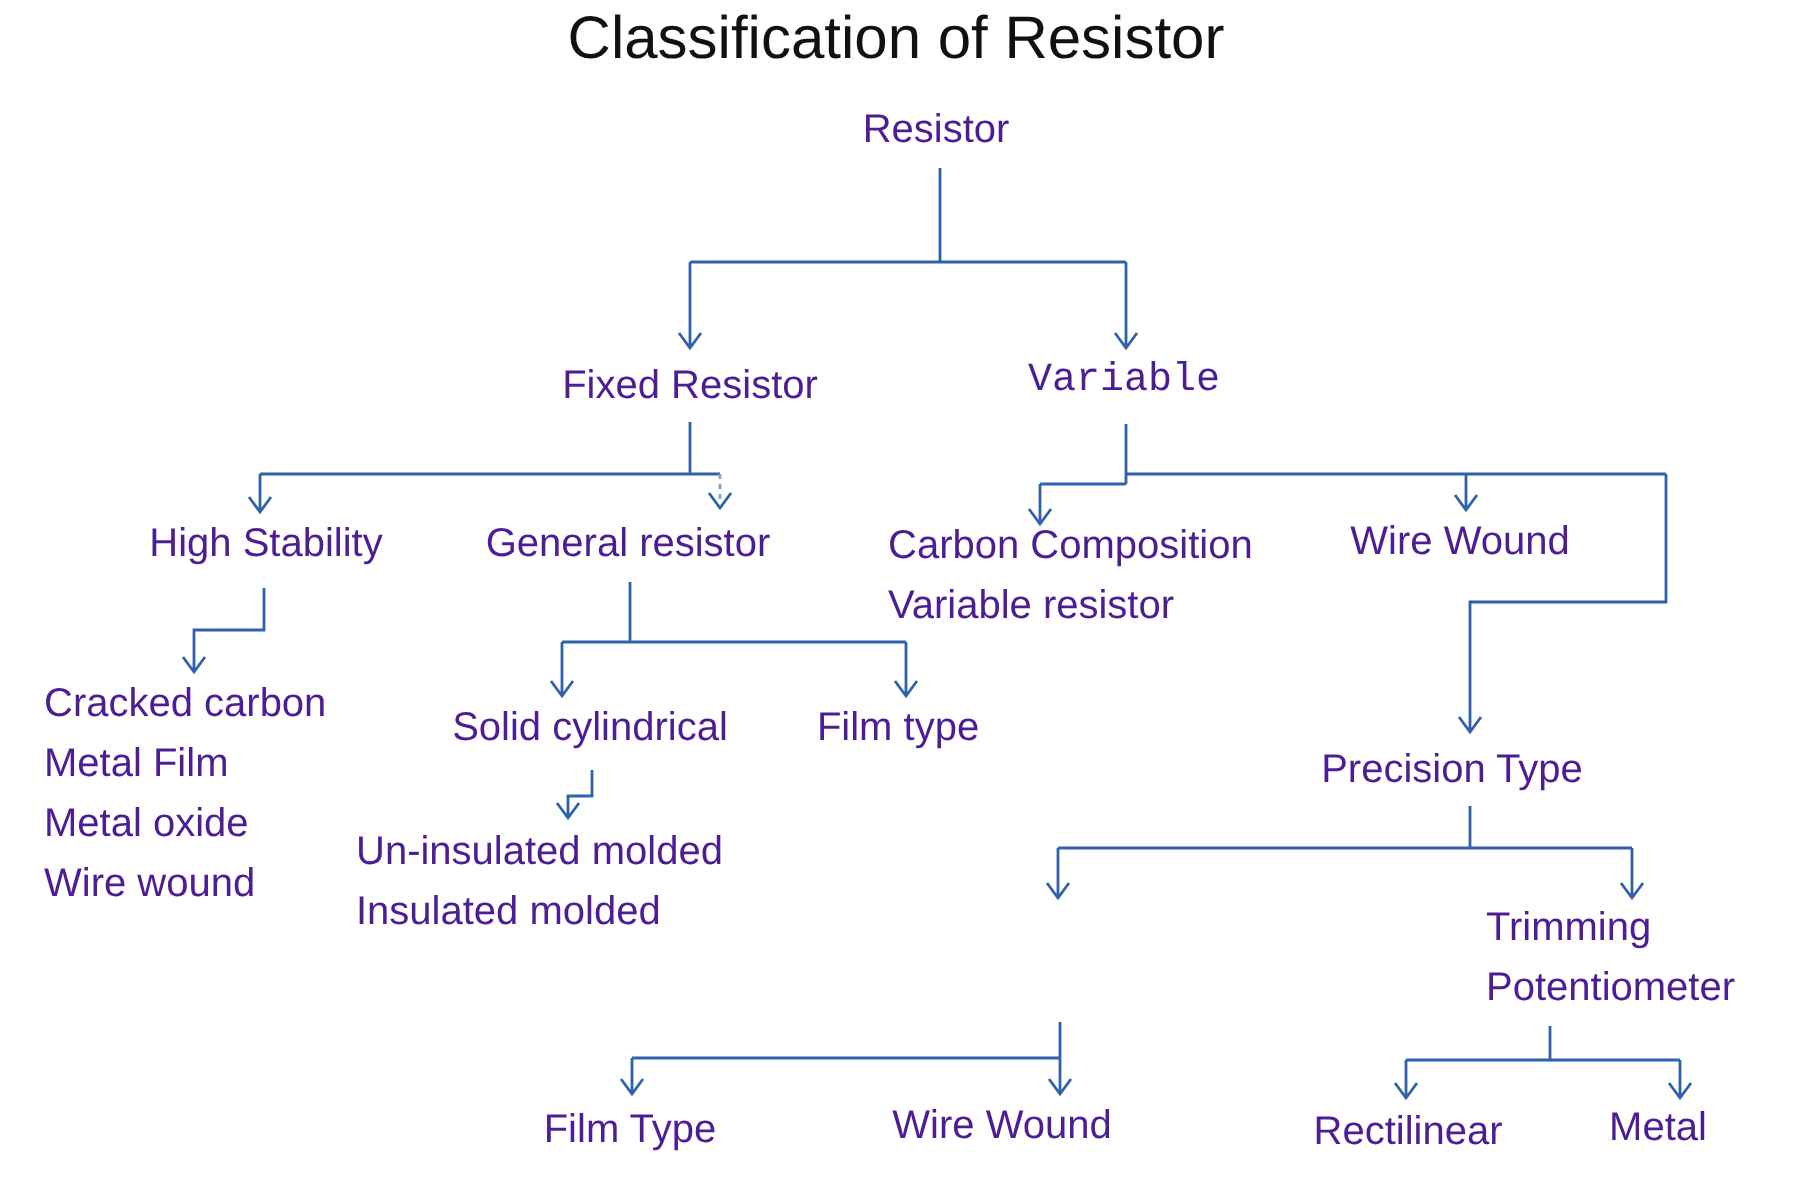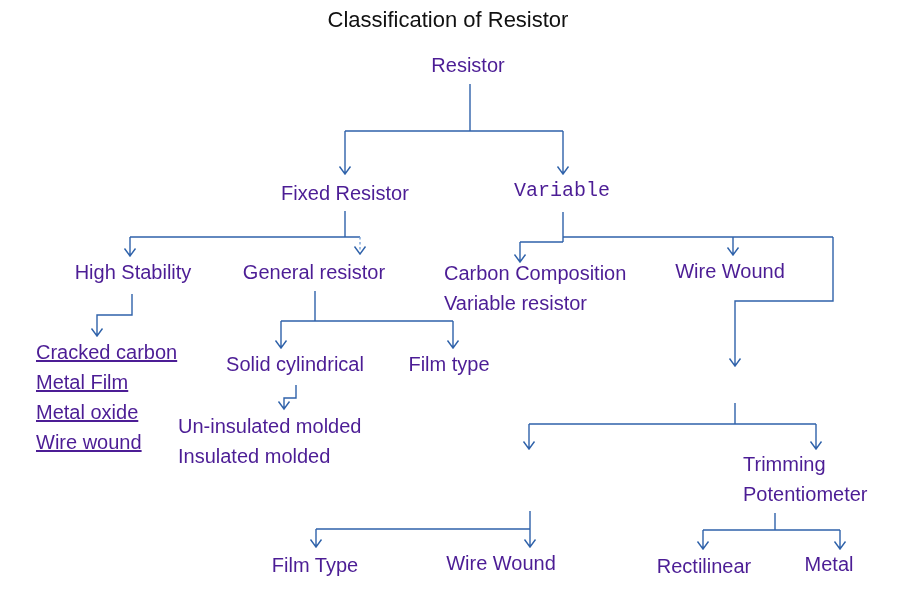"Classification of Resistor" #title { font-size: 22px -> 30px }
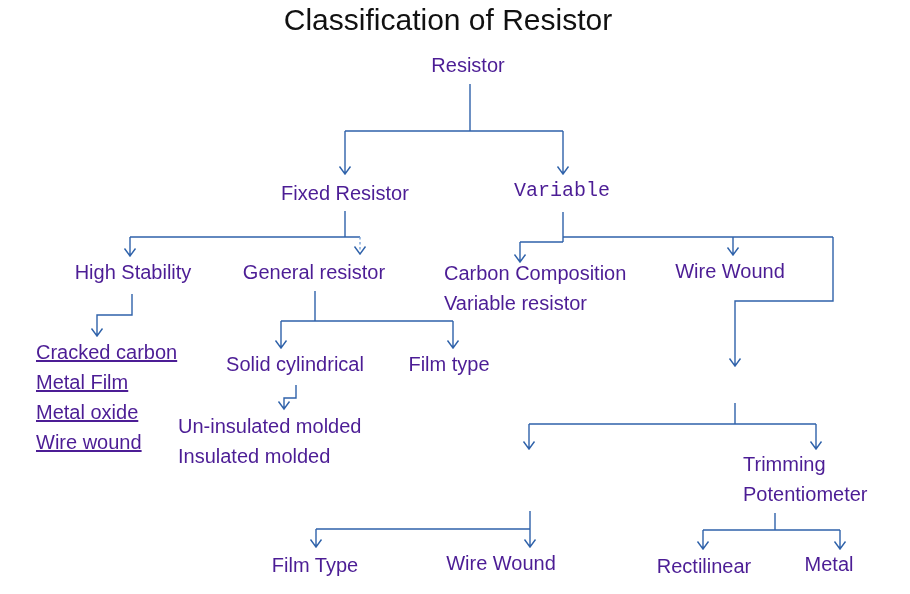"Cracked carbon" #n-hs-list { left: 36px -> 22px; text-decoration: underline -> none }
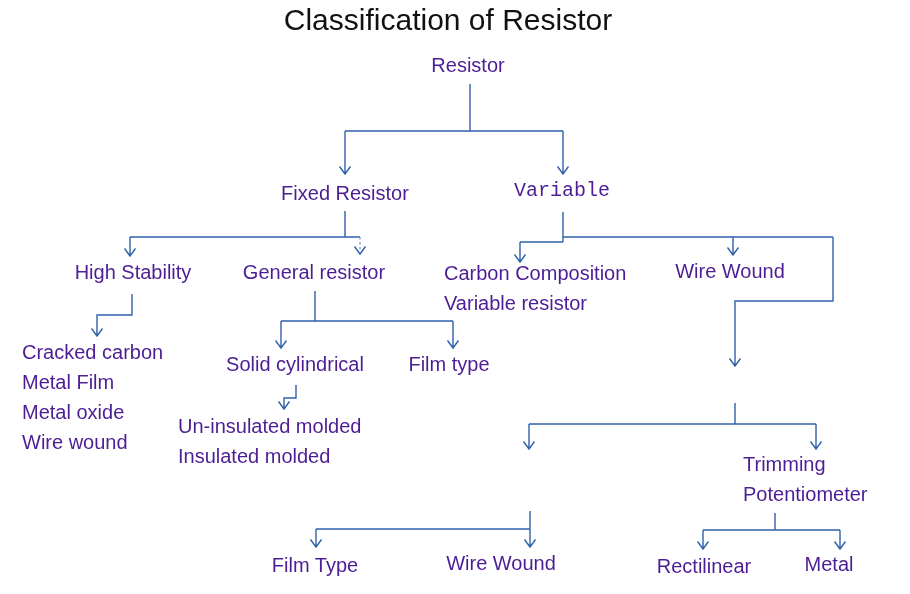"Precision Type" div.node { html: none -> <div>Precision Type</div> }
